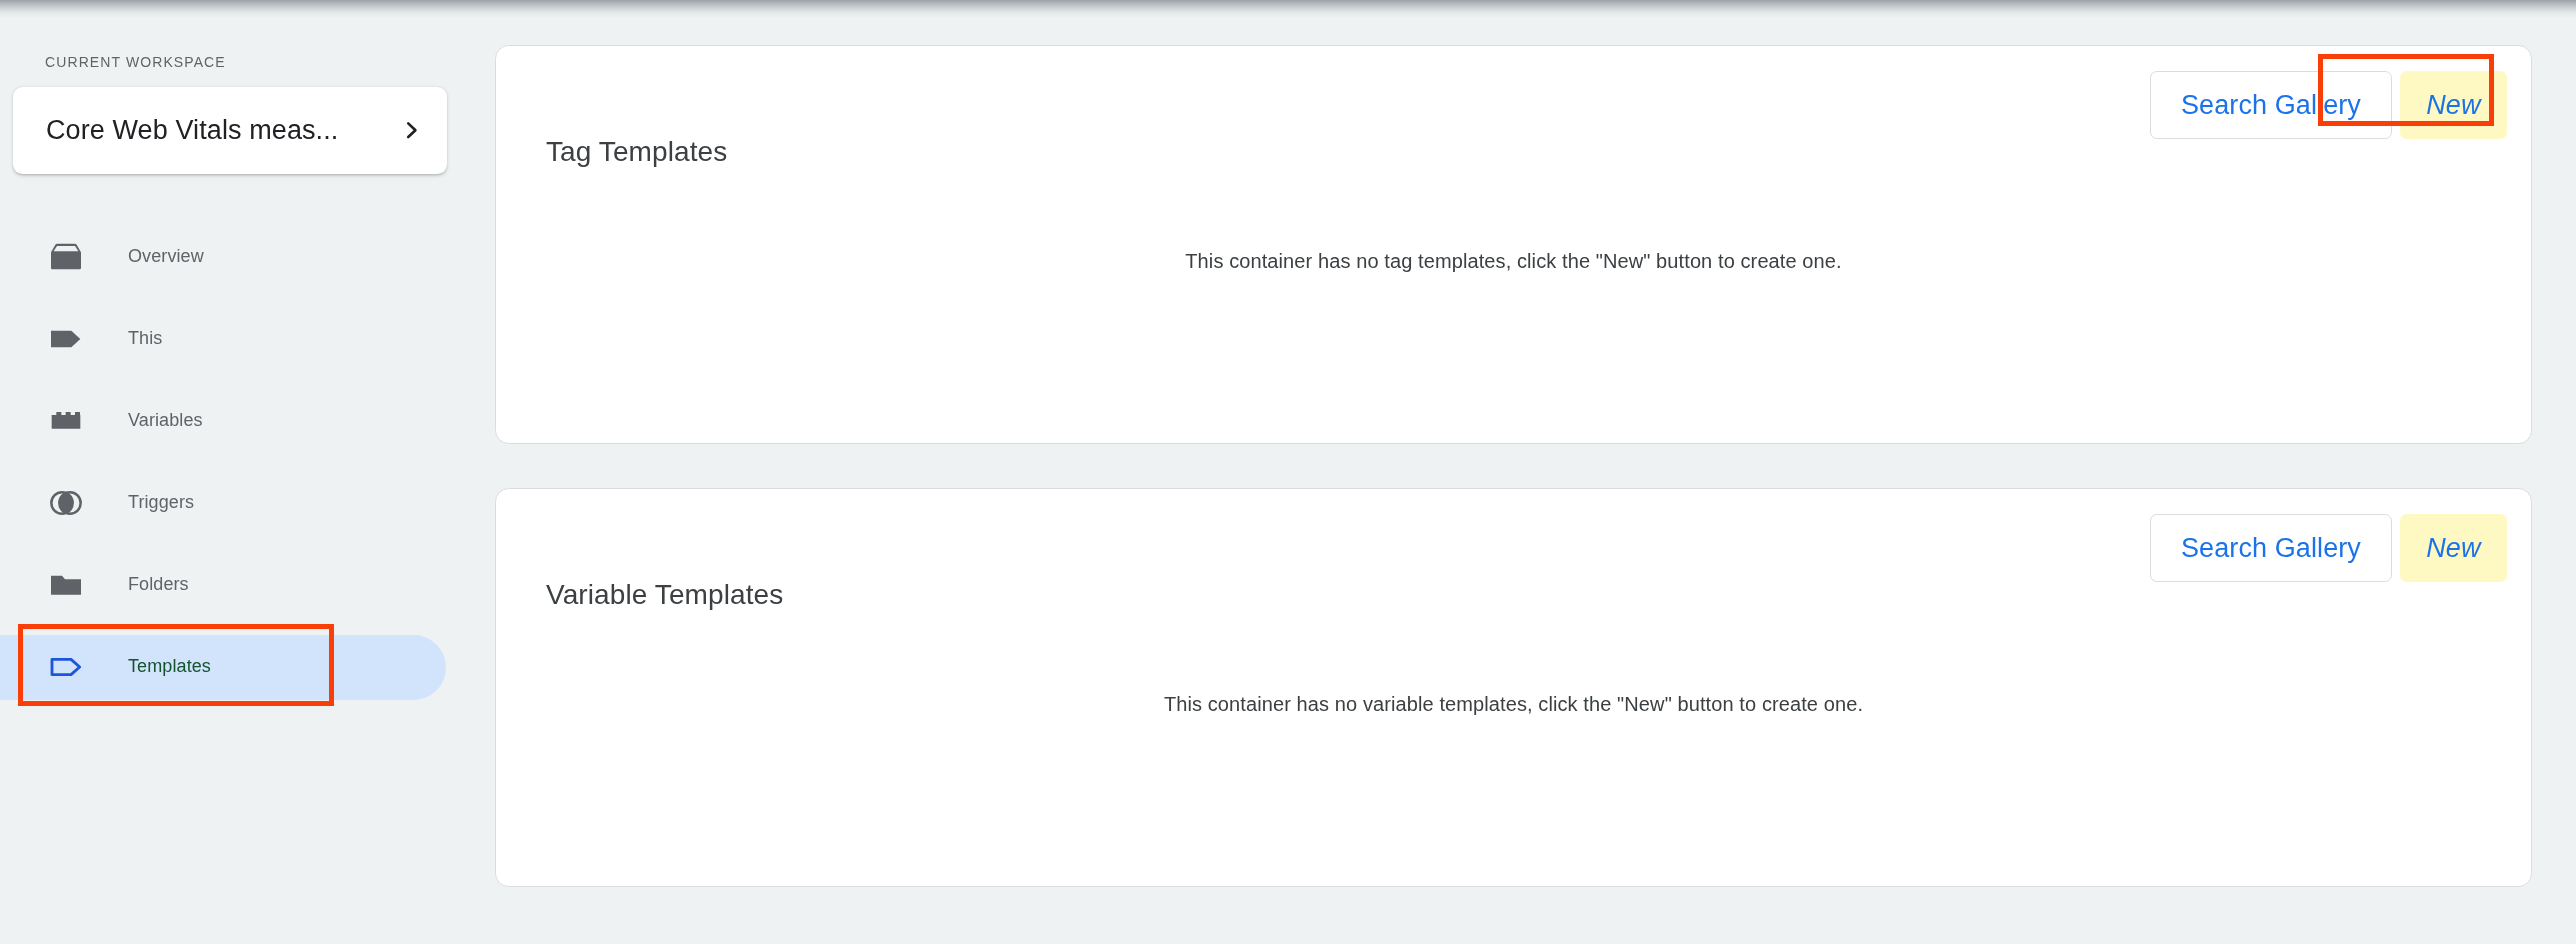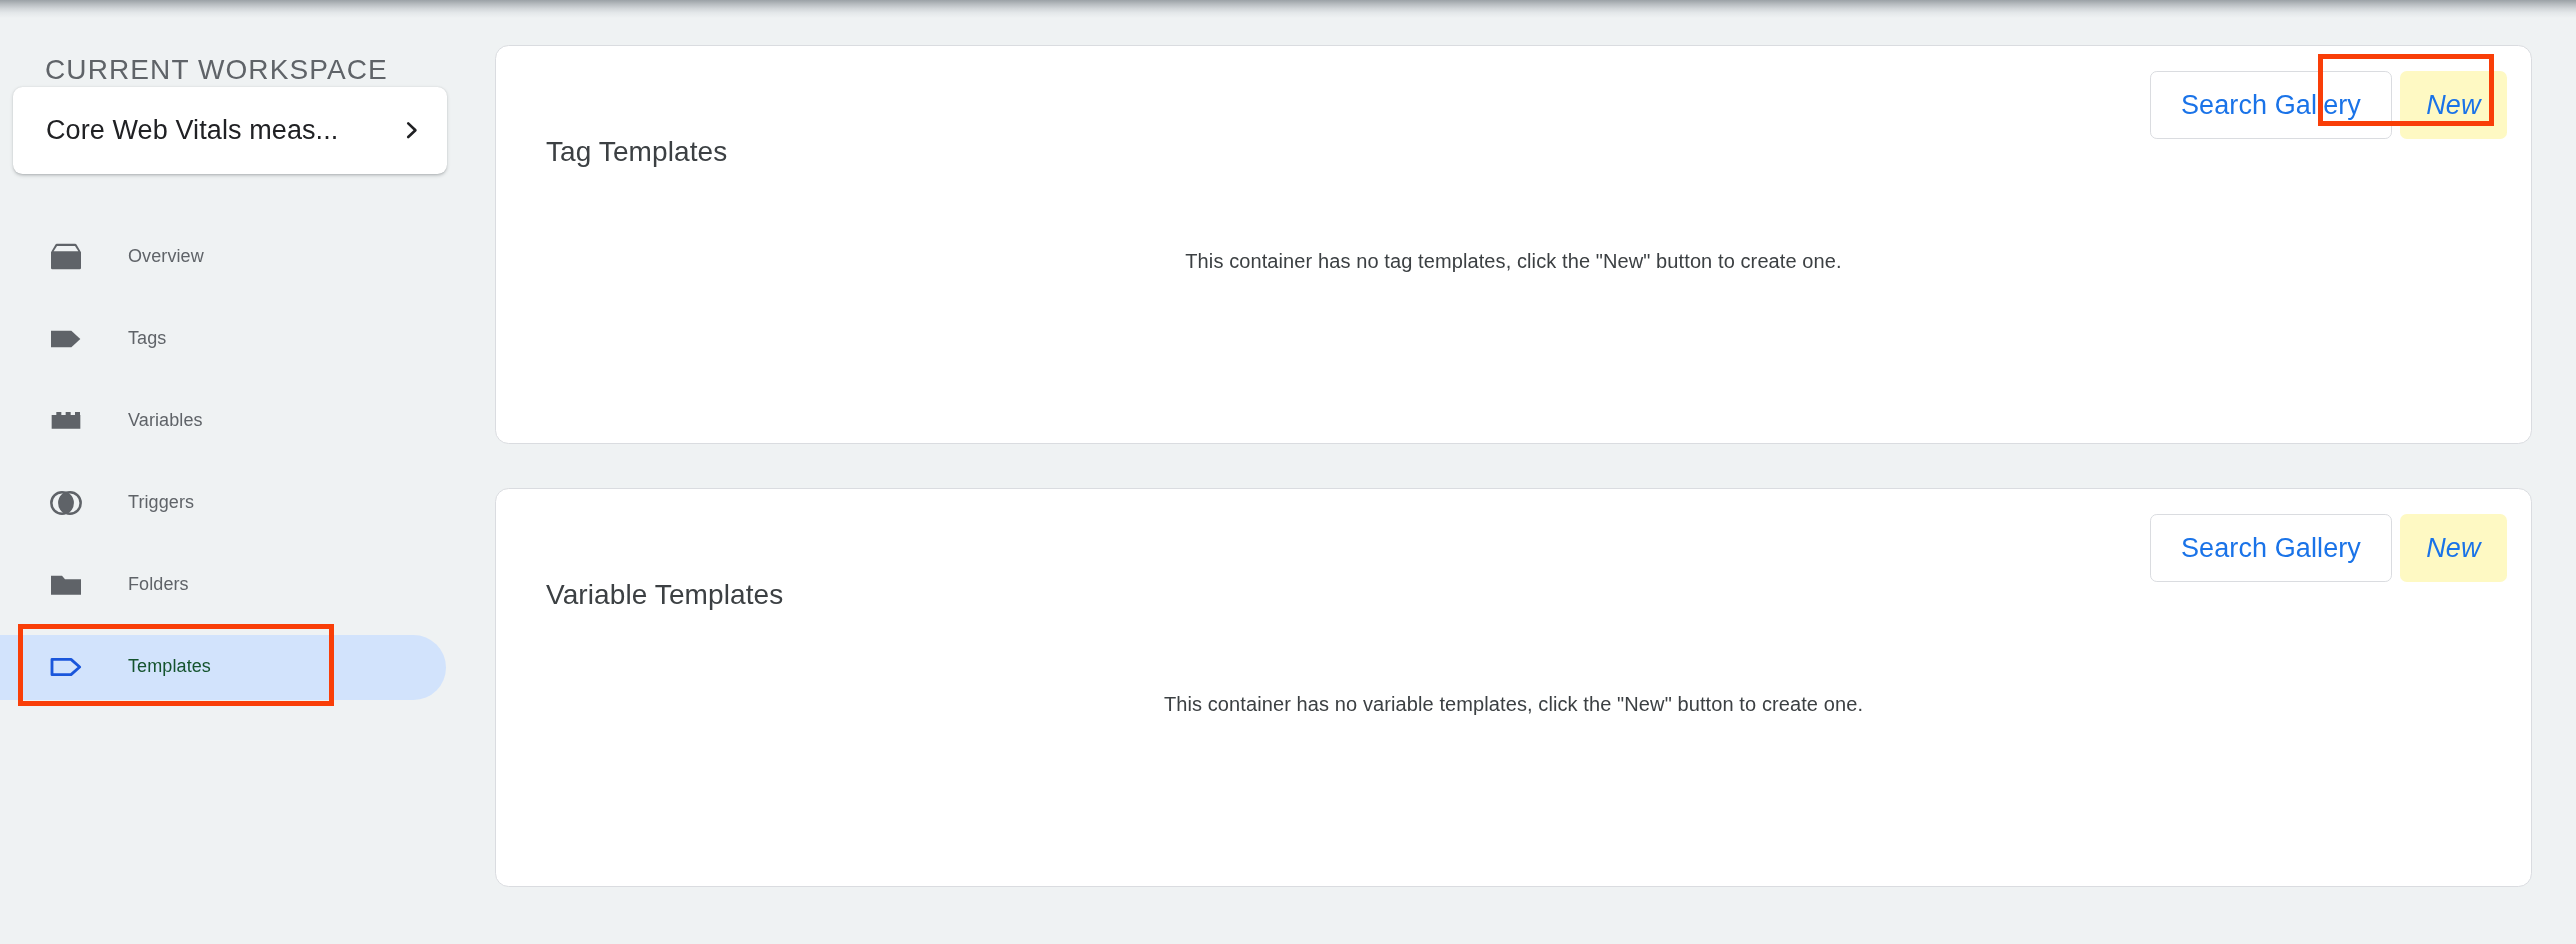"CURRENT WORKSPACE" #workspace-label { font-size: 28px -> 14px }
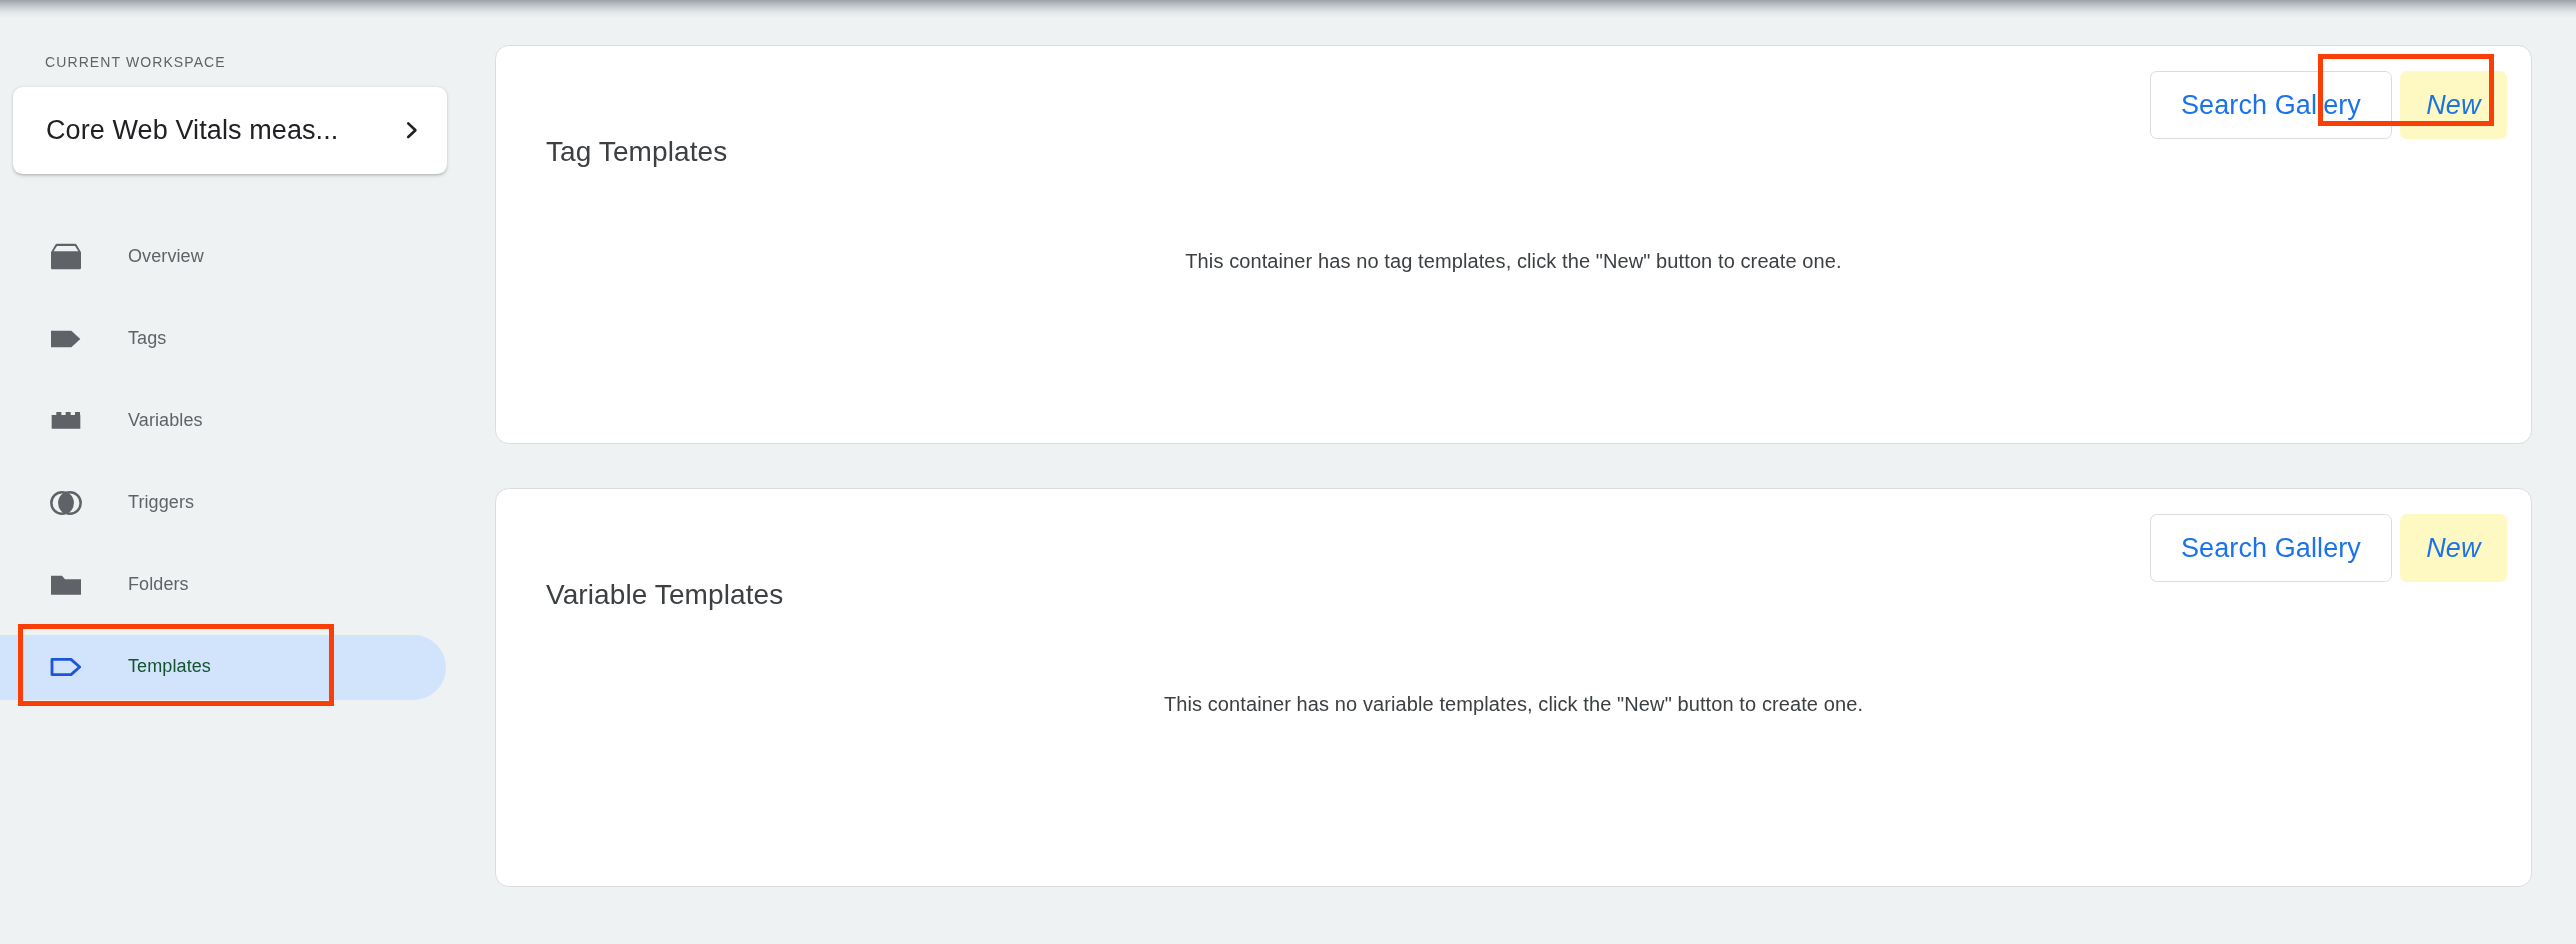"Tags" span.nav-label { text: Tags -> This }
